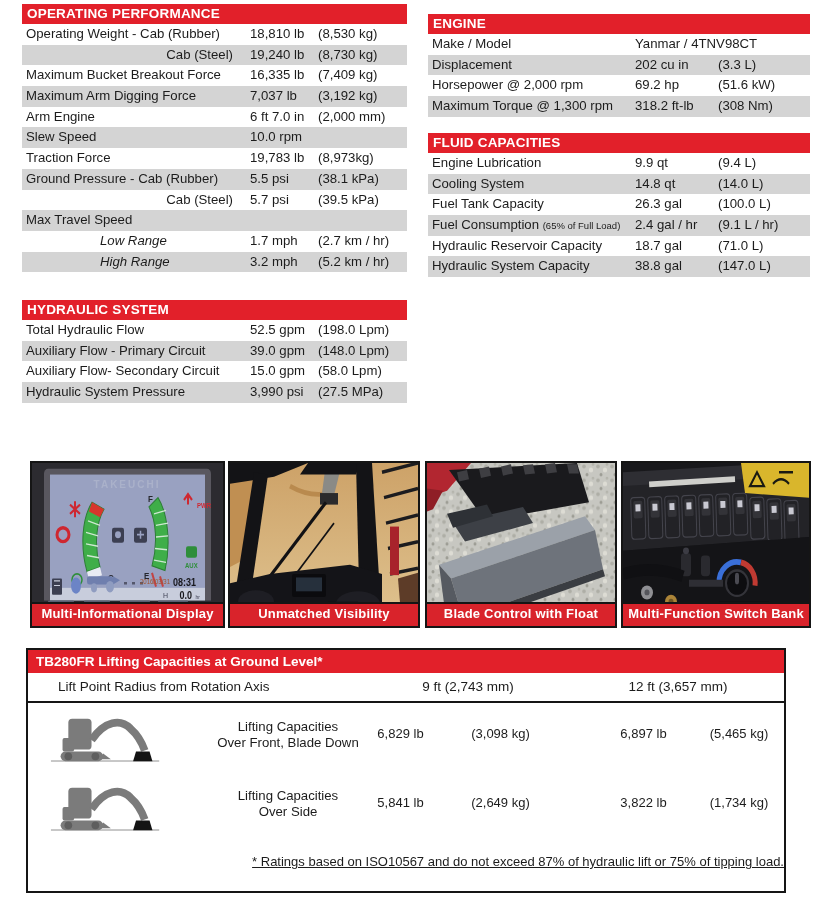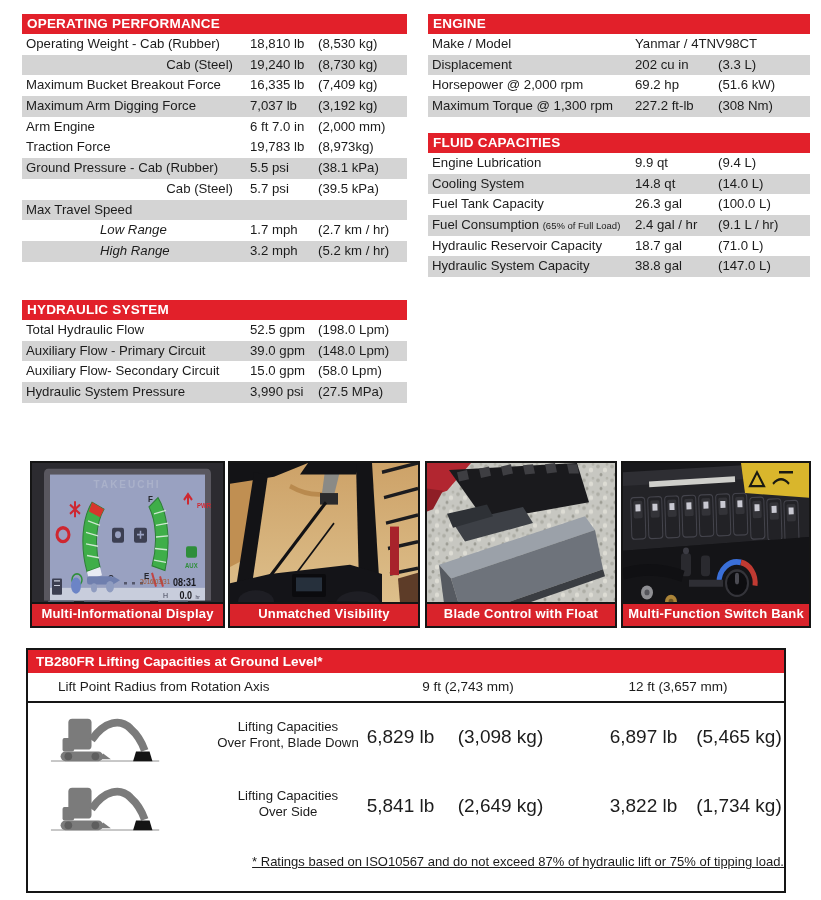"OPERATING PERFORMANCE" #t-op { top: 14px -> 4px }
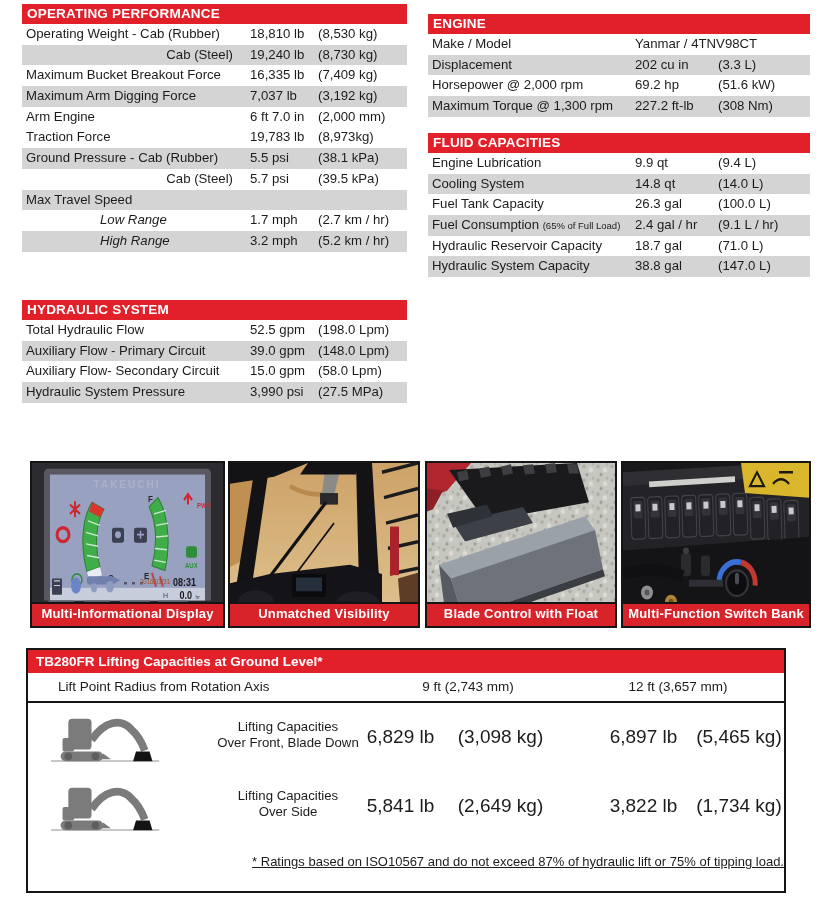"227.2 ft-lb" span.us { text: 227.2 -> 318.2 }
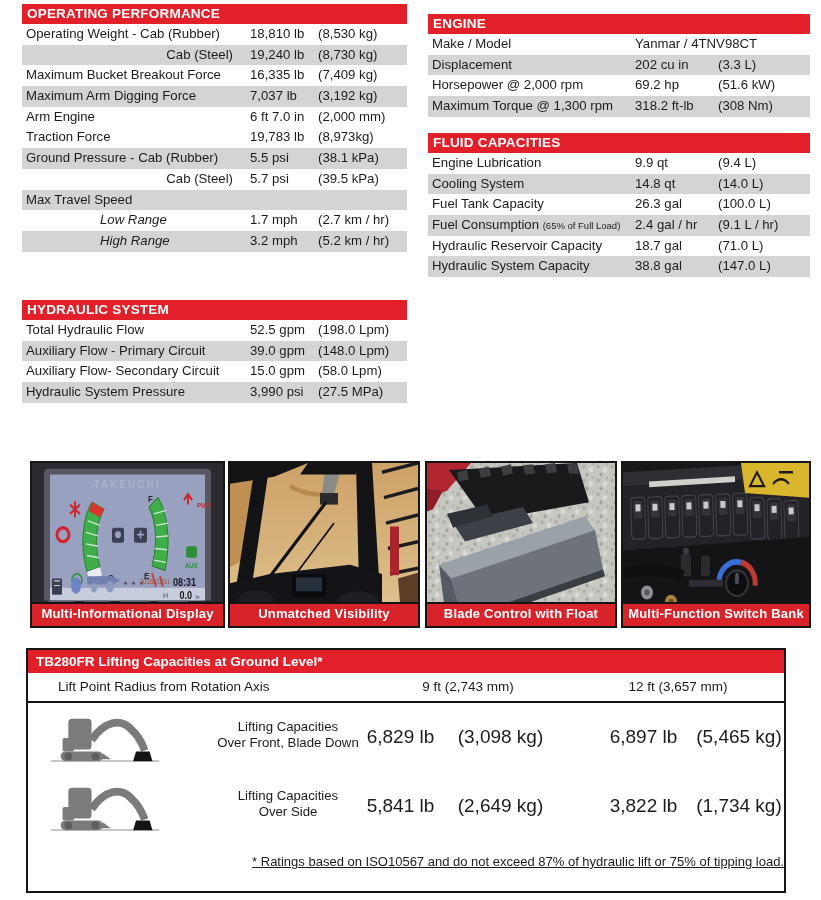"Slew Speed" div.spec-row { html: none -> <div> <span>Slew Speed</span> <span>10.0 rpm</span> <span></span> </div> }
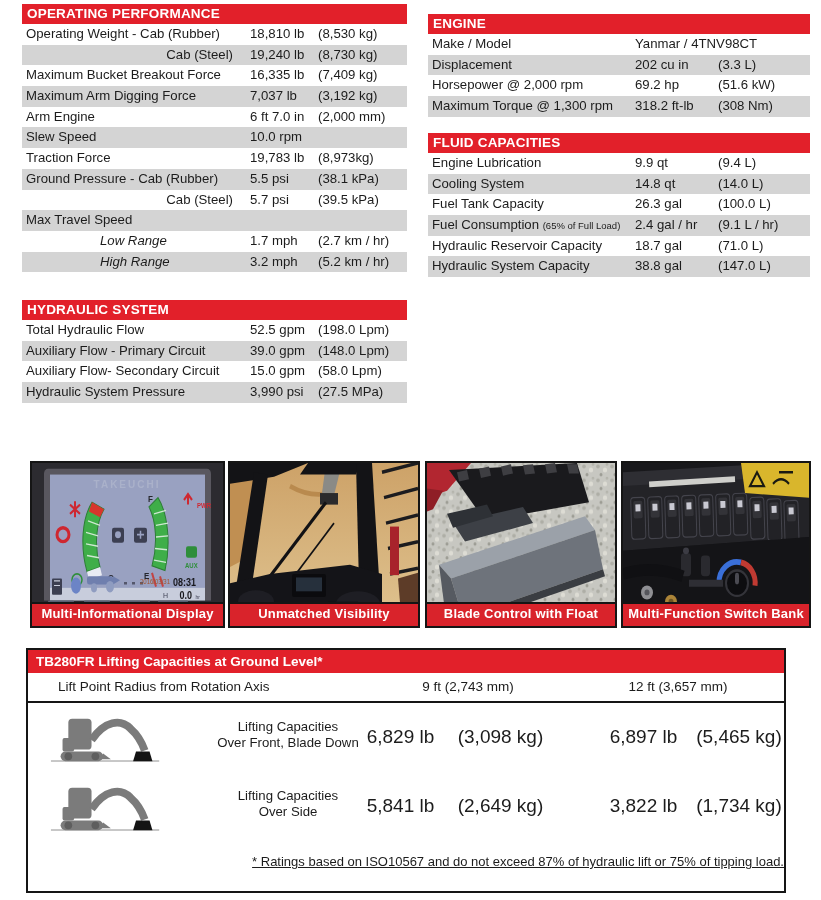"6,829 lb" .lv { font-size: 19px -> 13px }
